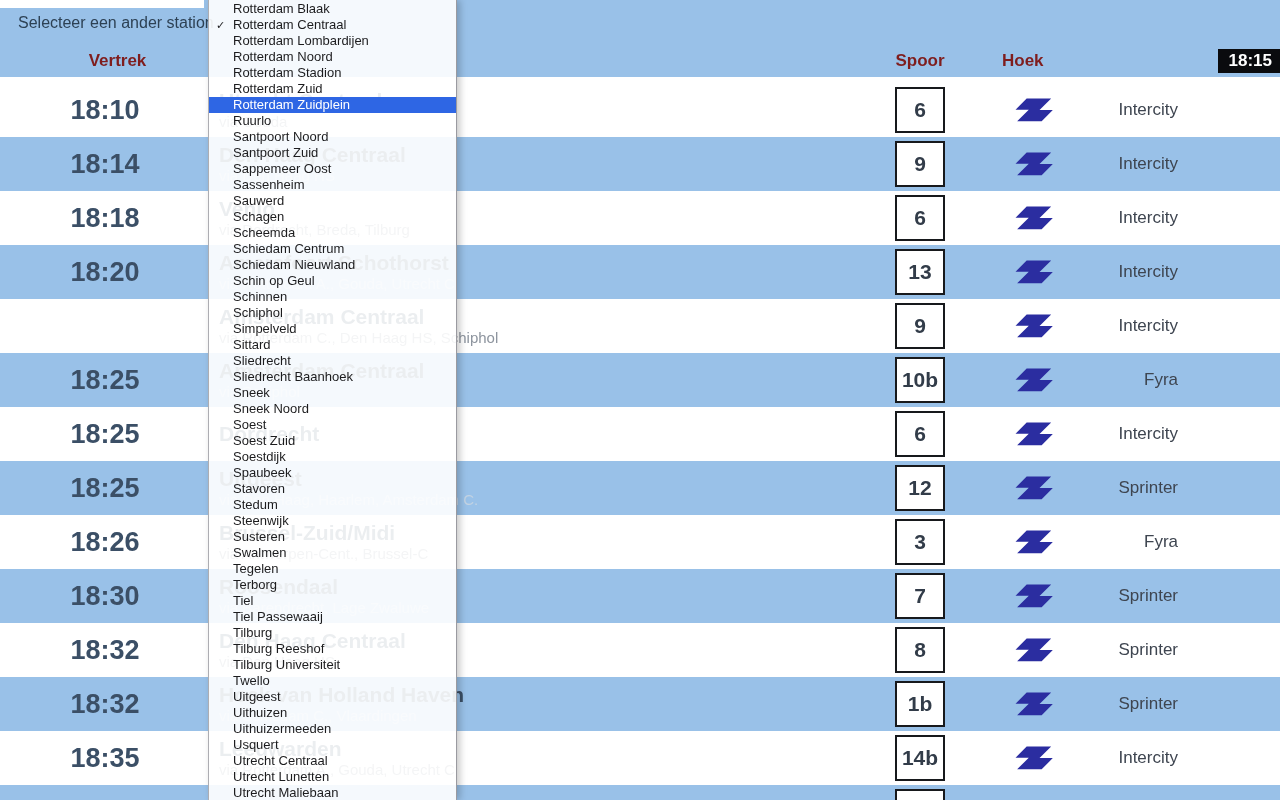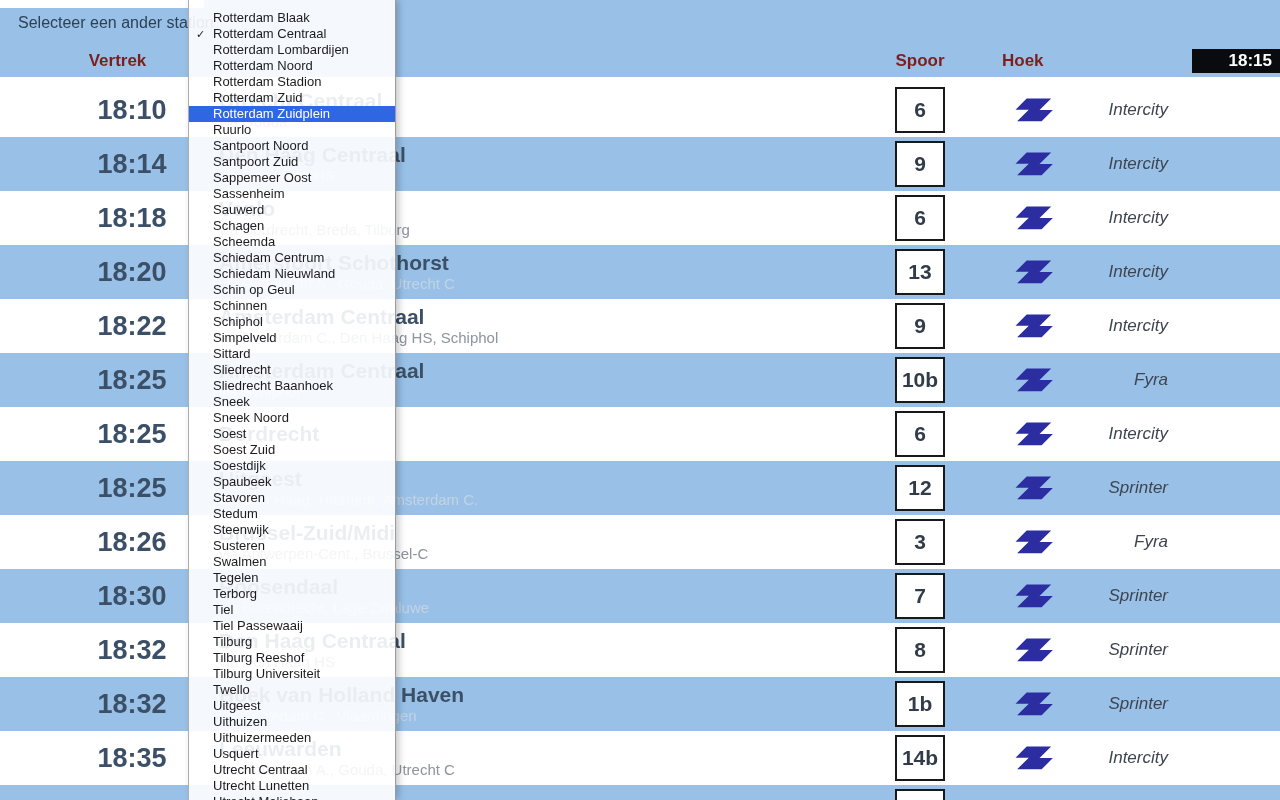"Rotterdam Blaak" .dropdown { left: 188px -> 208px; padding-top: 10px -> 1px; width: 208px -> 249px }
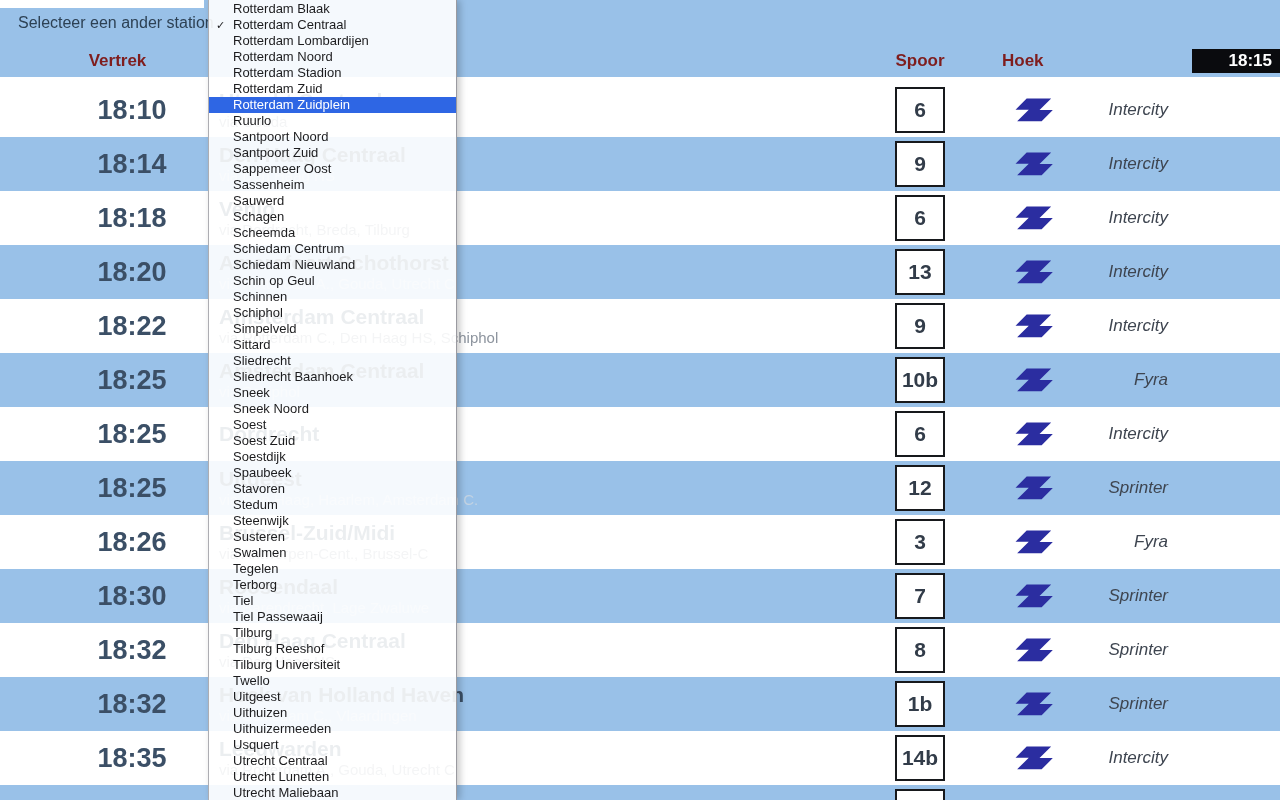"18:15" .clock-box { width: 88px -> 62px }
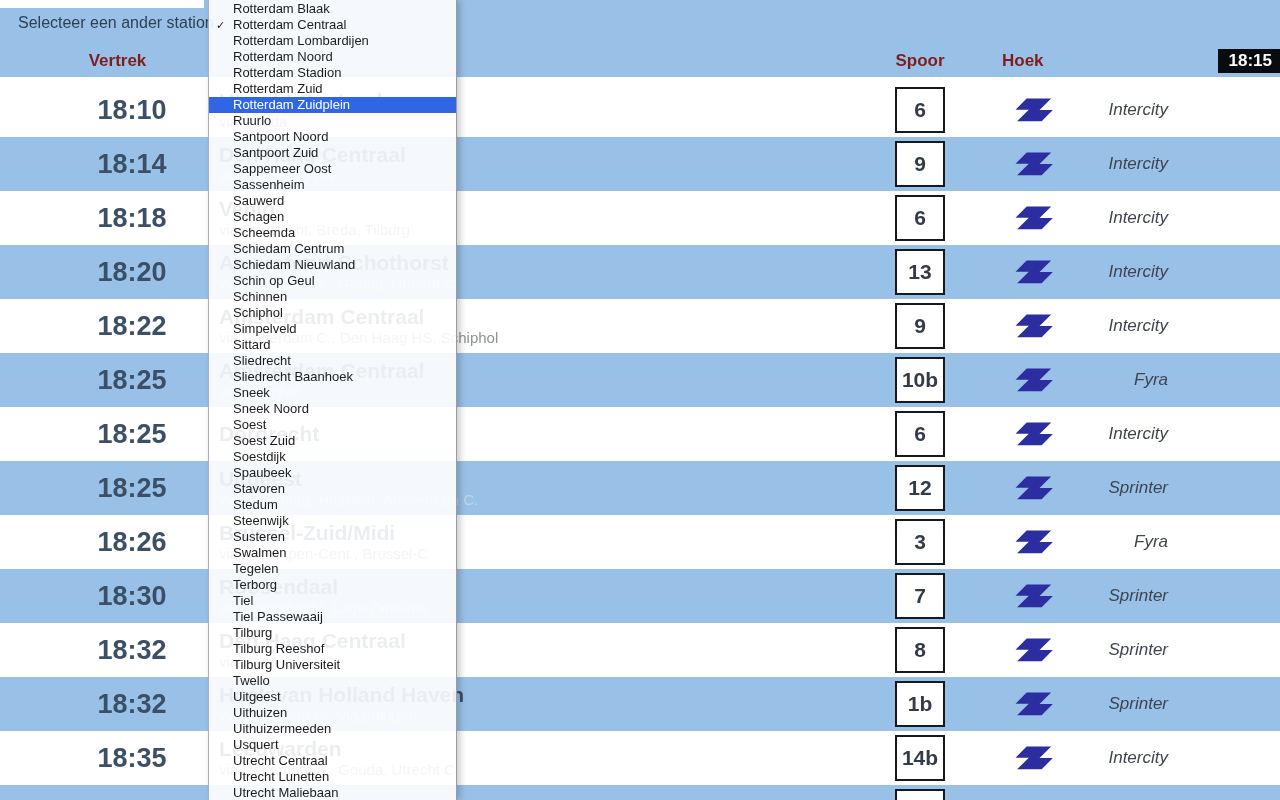"18:10" .time { padding-left: 27px -> none }
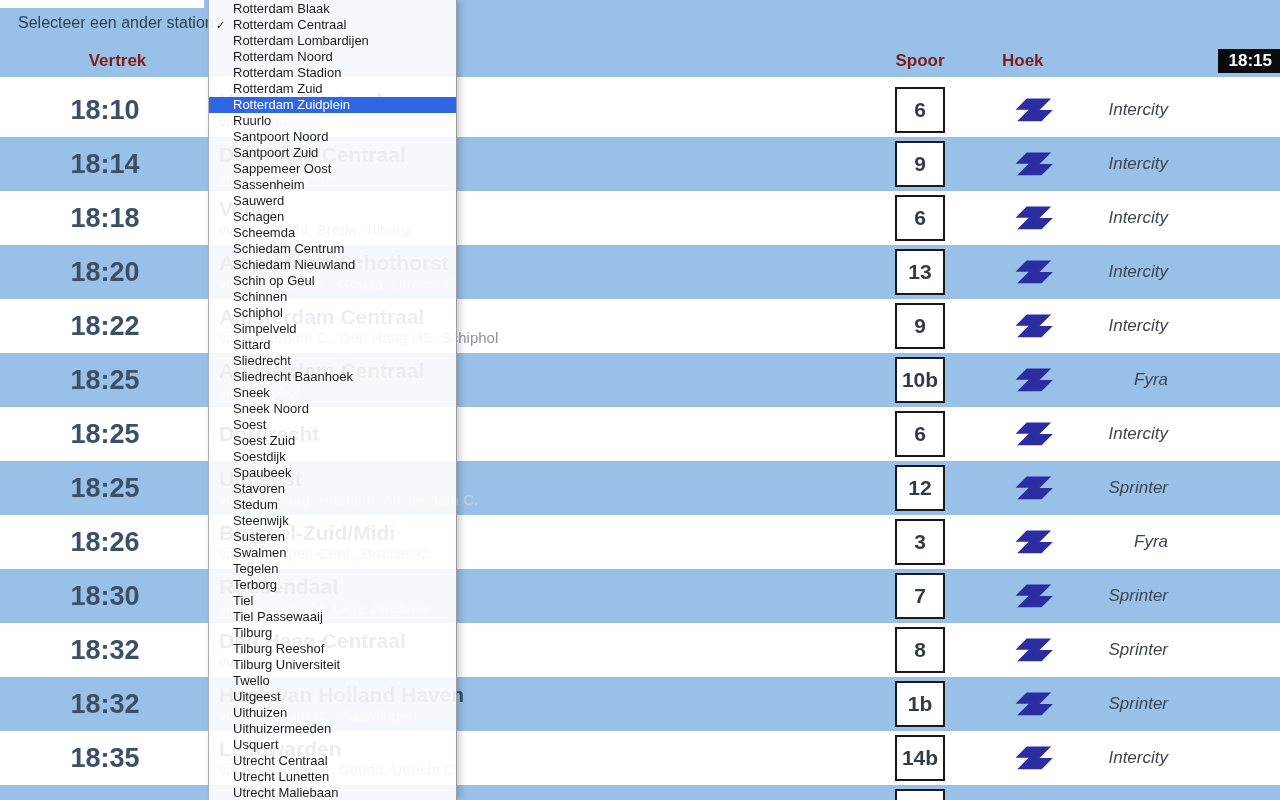"Intercity" .type { font-style: italic -> none; right: 112px -> 102px }
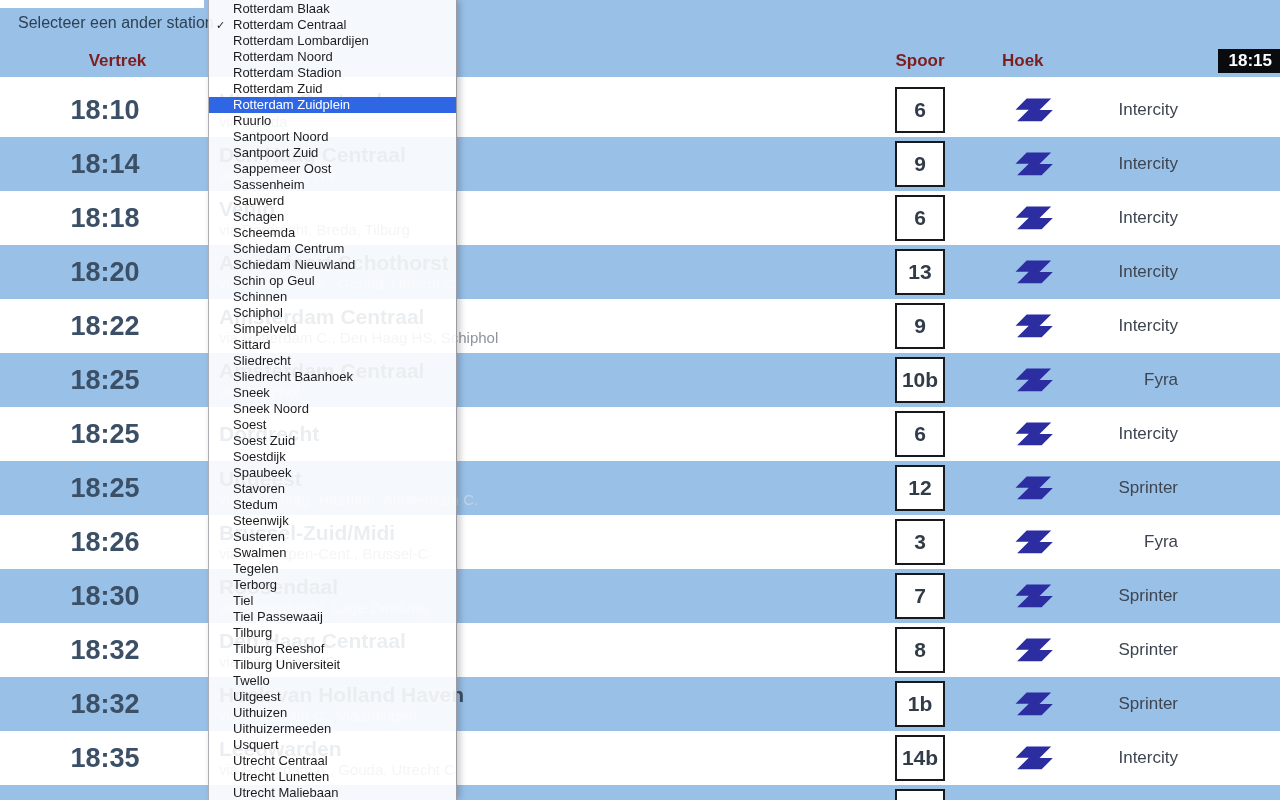"18:22" div.time { html: <div>18:22</div> -> none }
